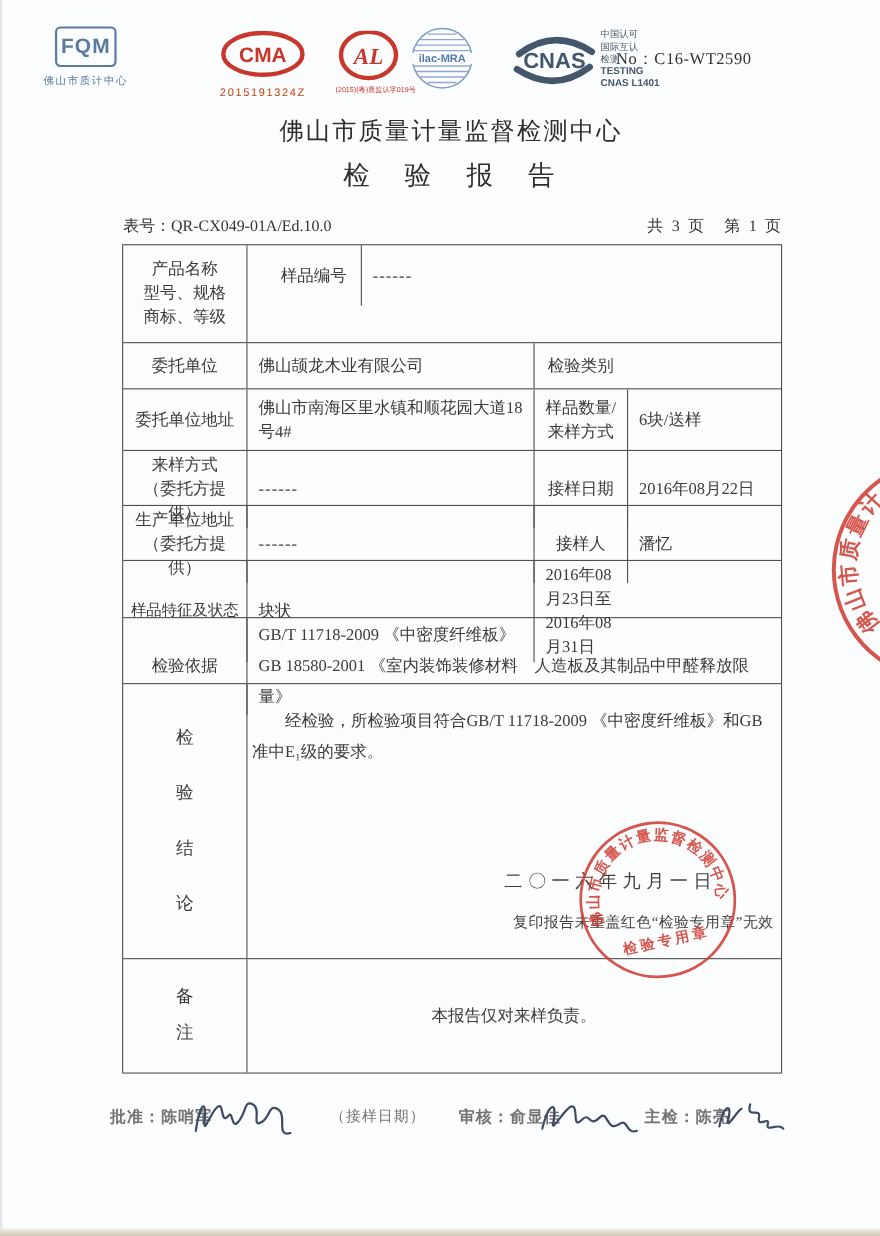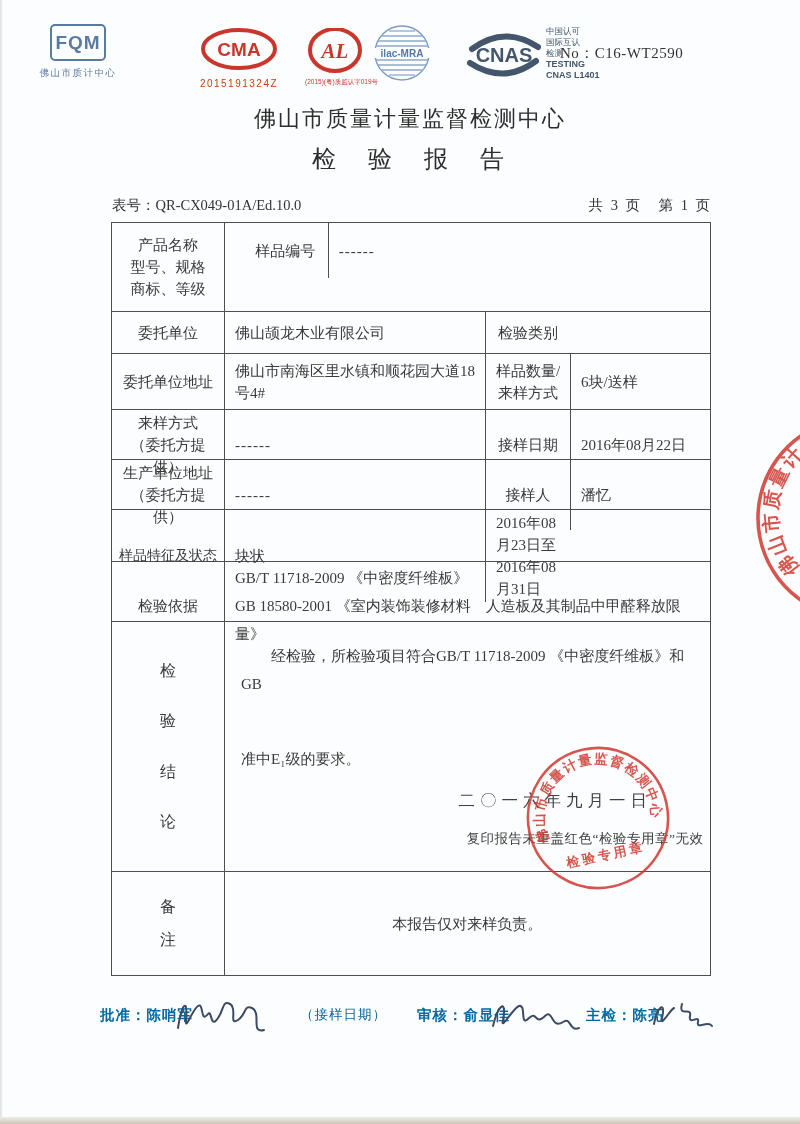"经检验，所检验项目符合GB/T 11718-2009 《中密度纤维板》和GB" .concl { gap: 47px -> none; padding: 20px 8px 0 16px -> 20px 8px 0 4px }
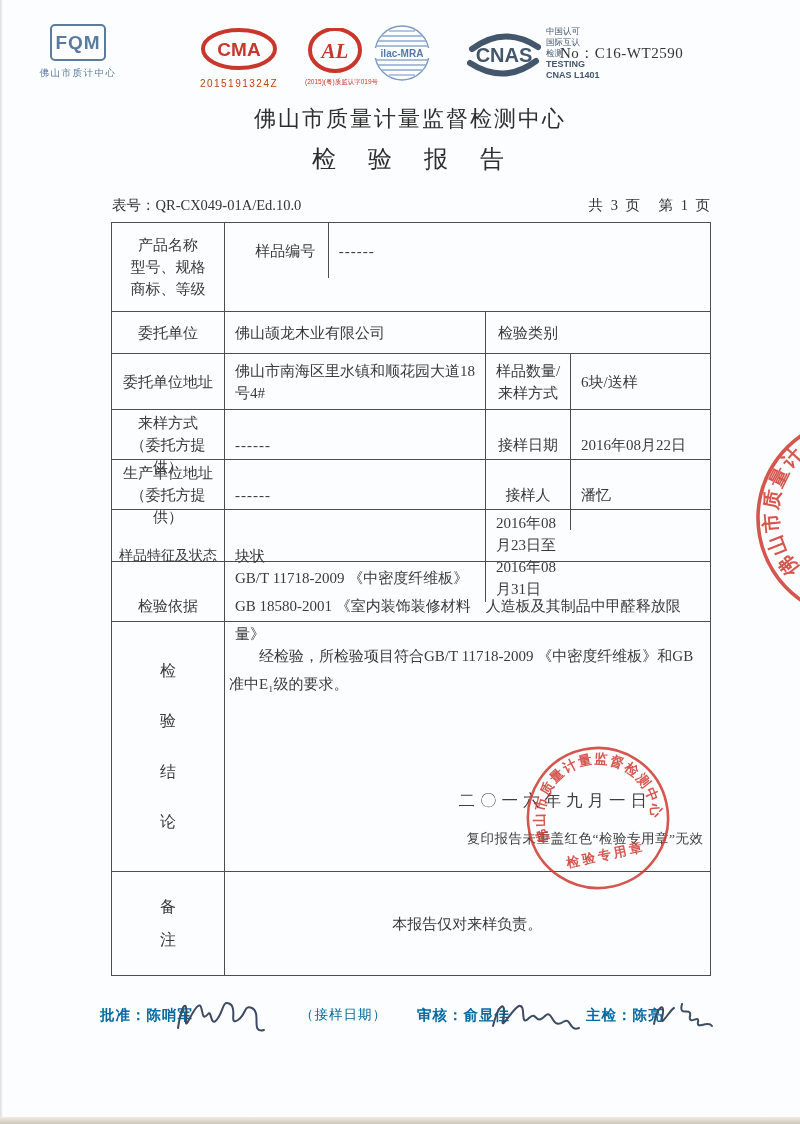"批准：陈哨军" .footer { color: #0369a1 -> #737373 }
